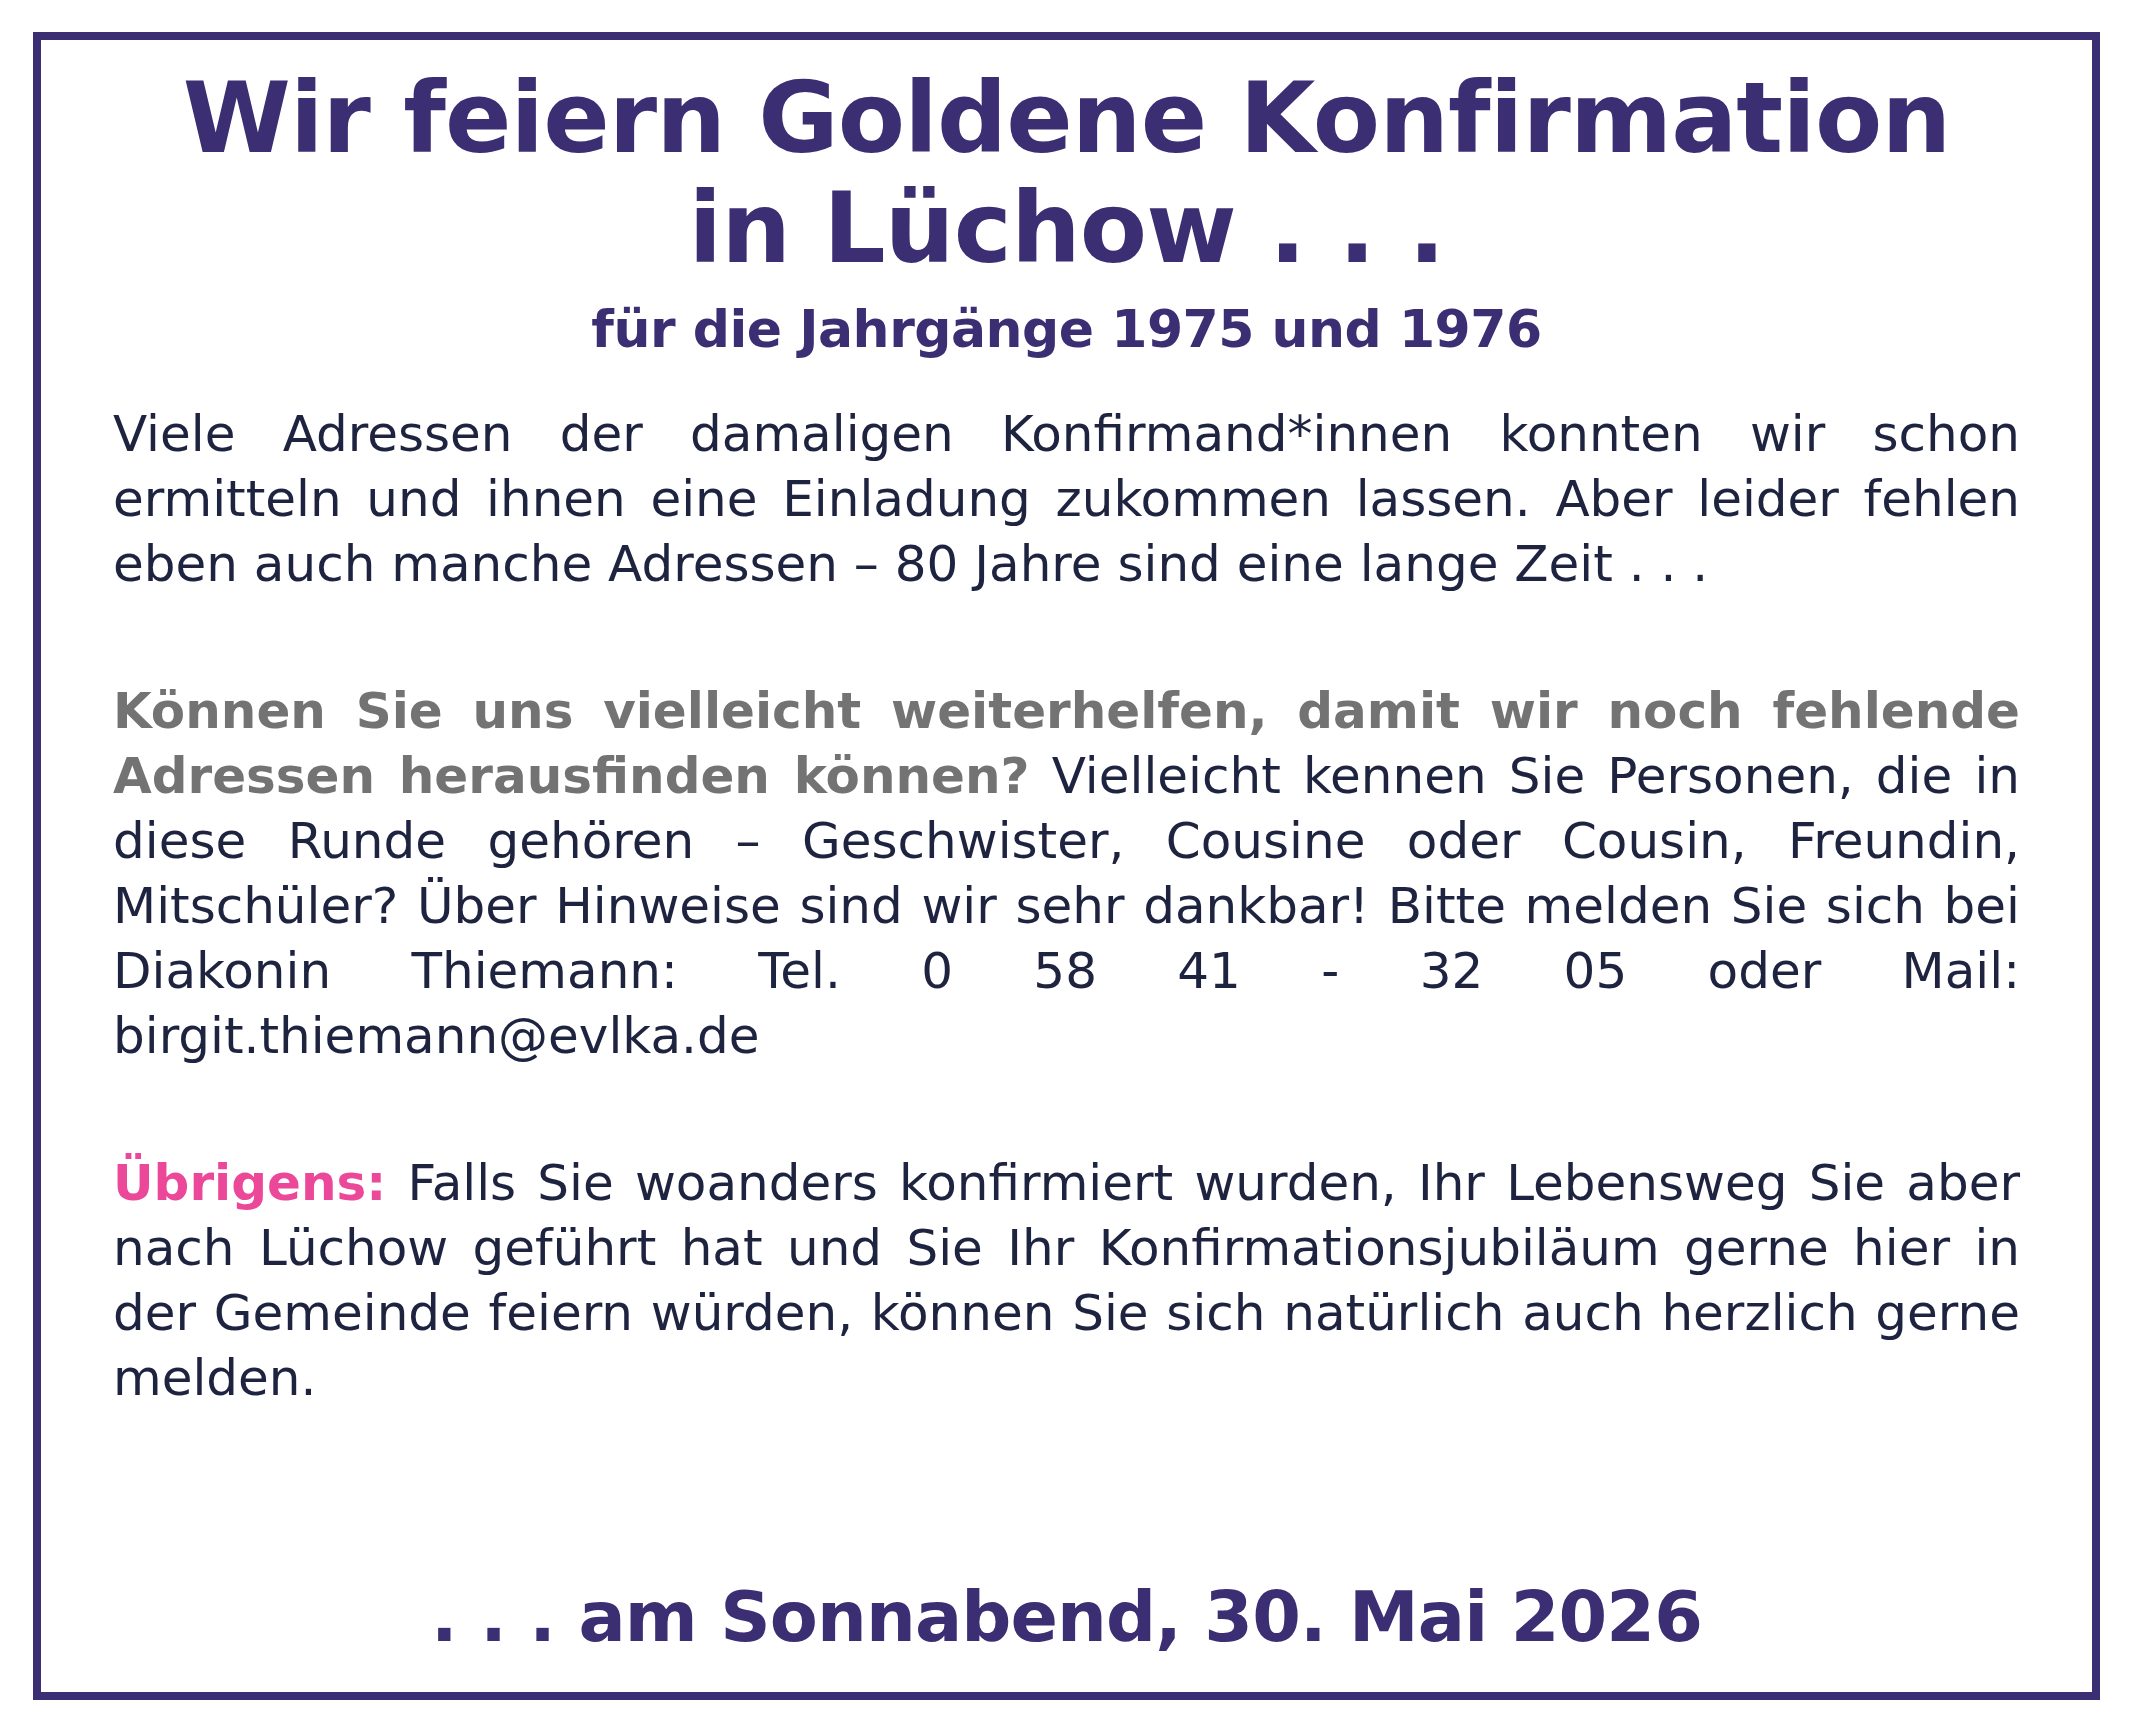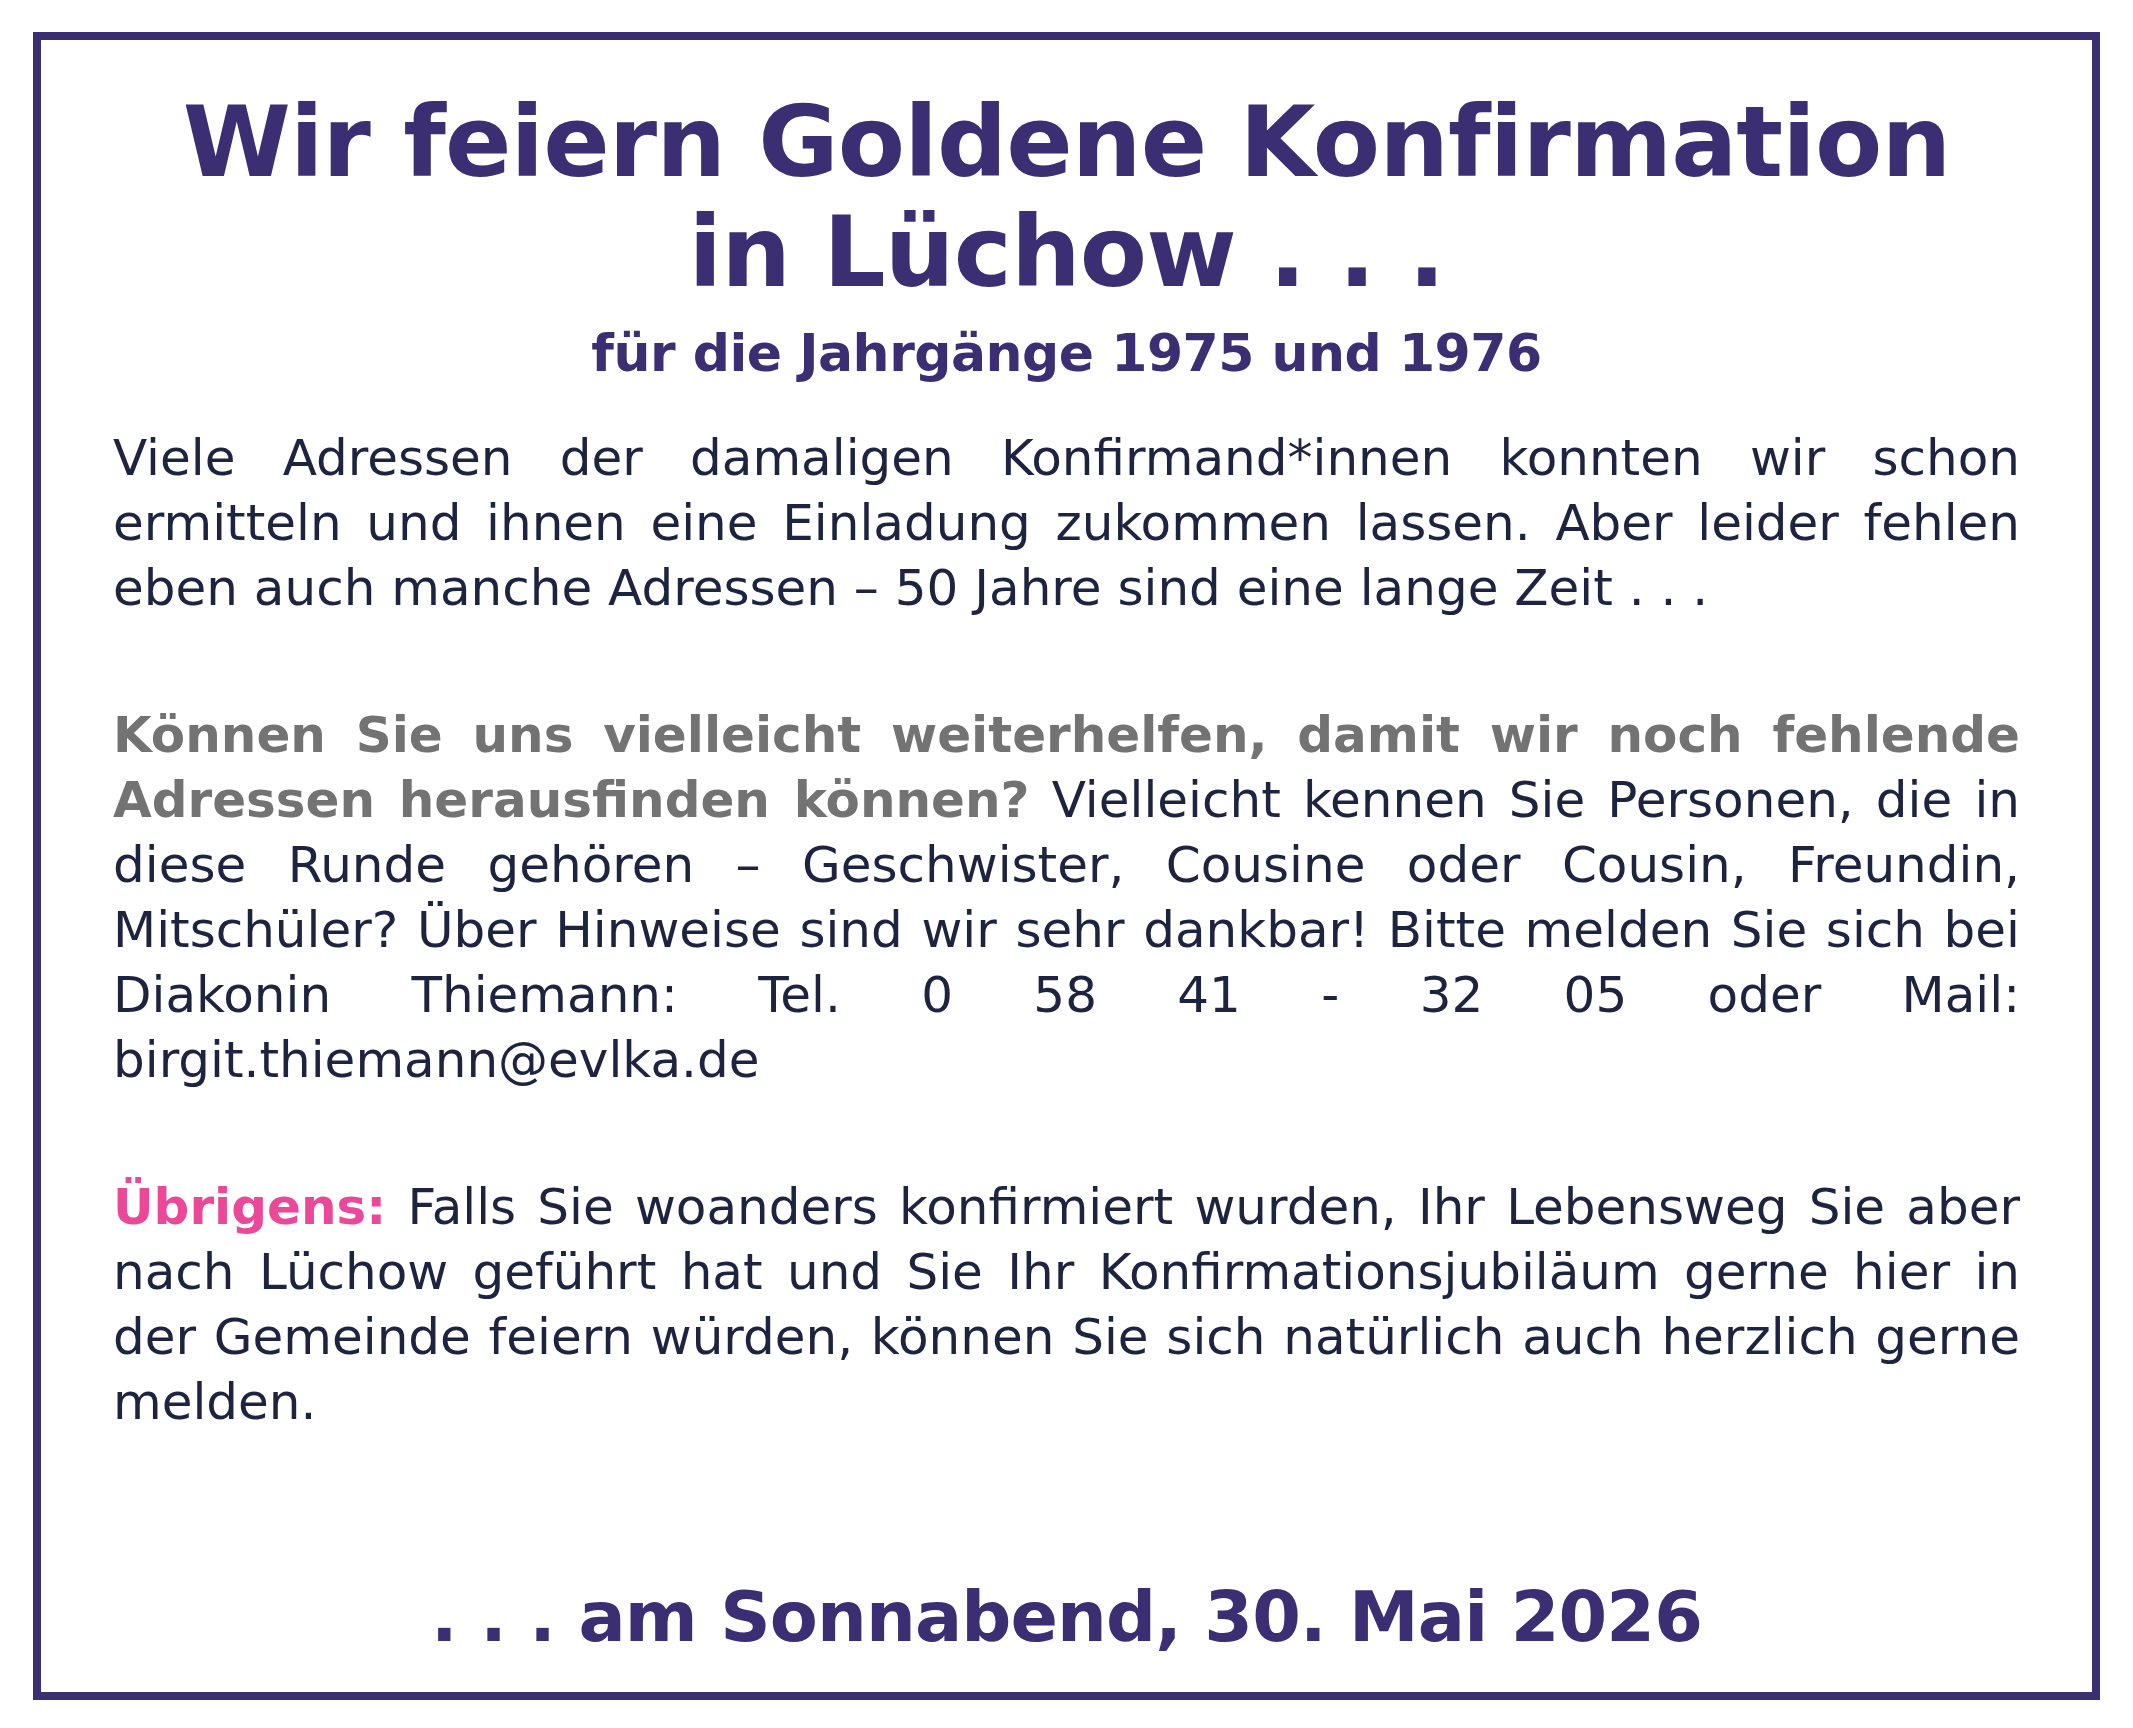"Wir feiern Goldene Konfirmation" .frame { padding: 48px 72px 28px 72px -> 24px 72px 28px 72px }
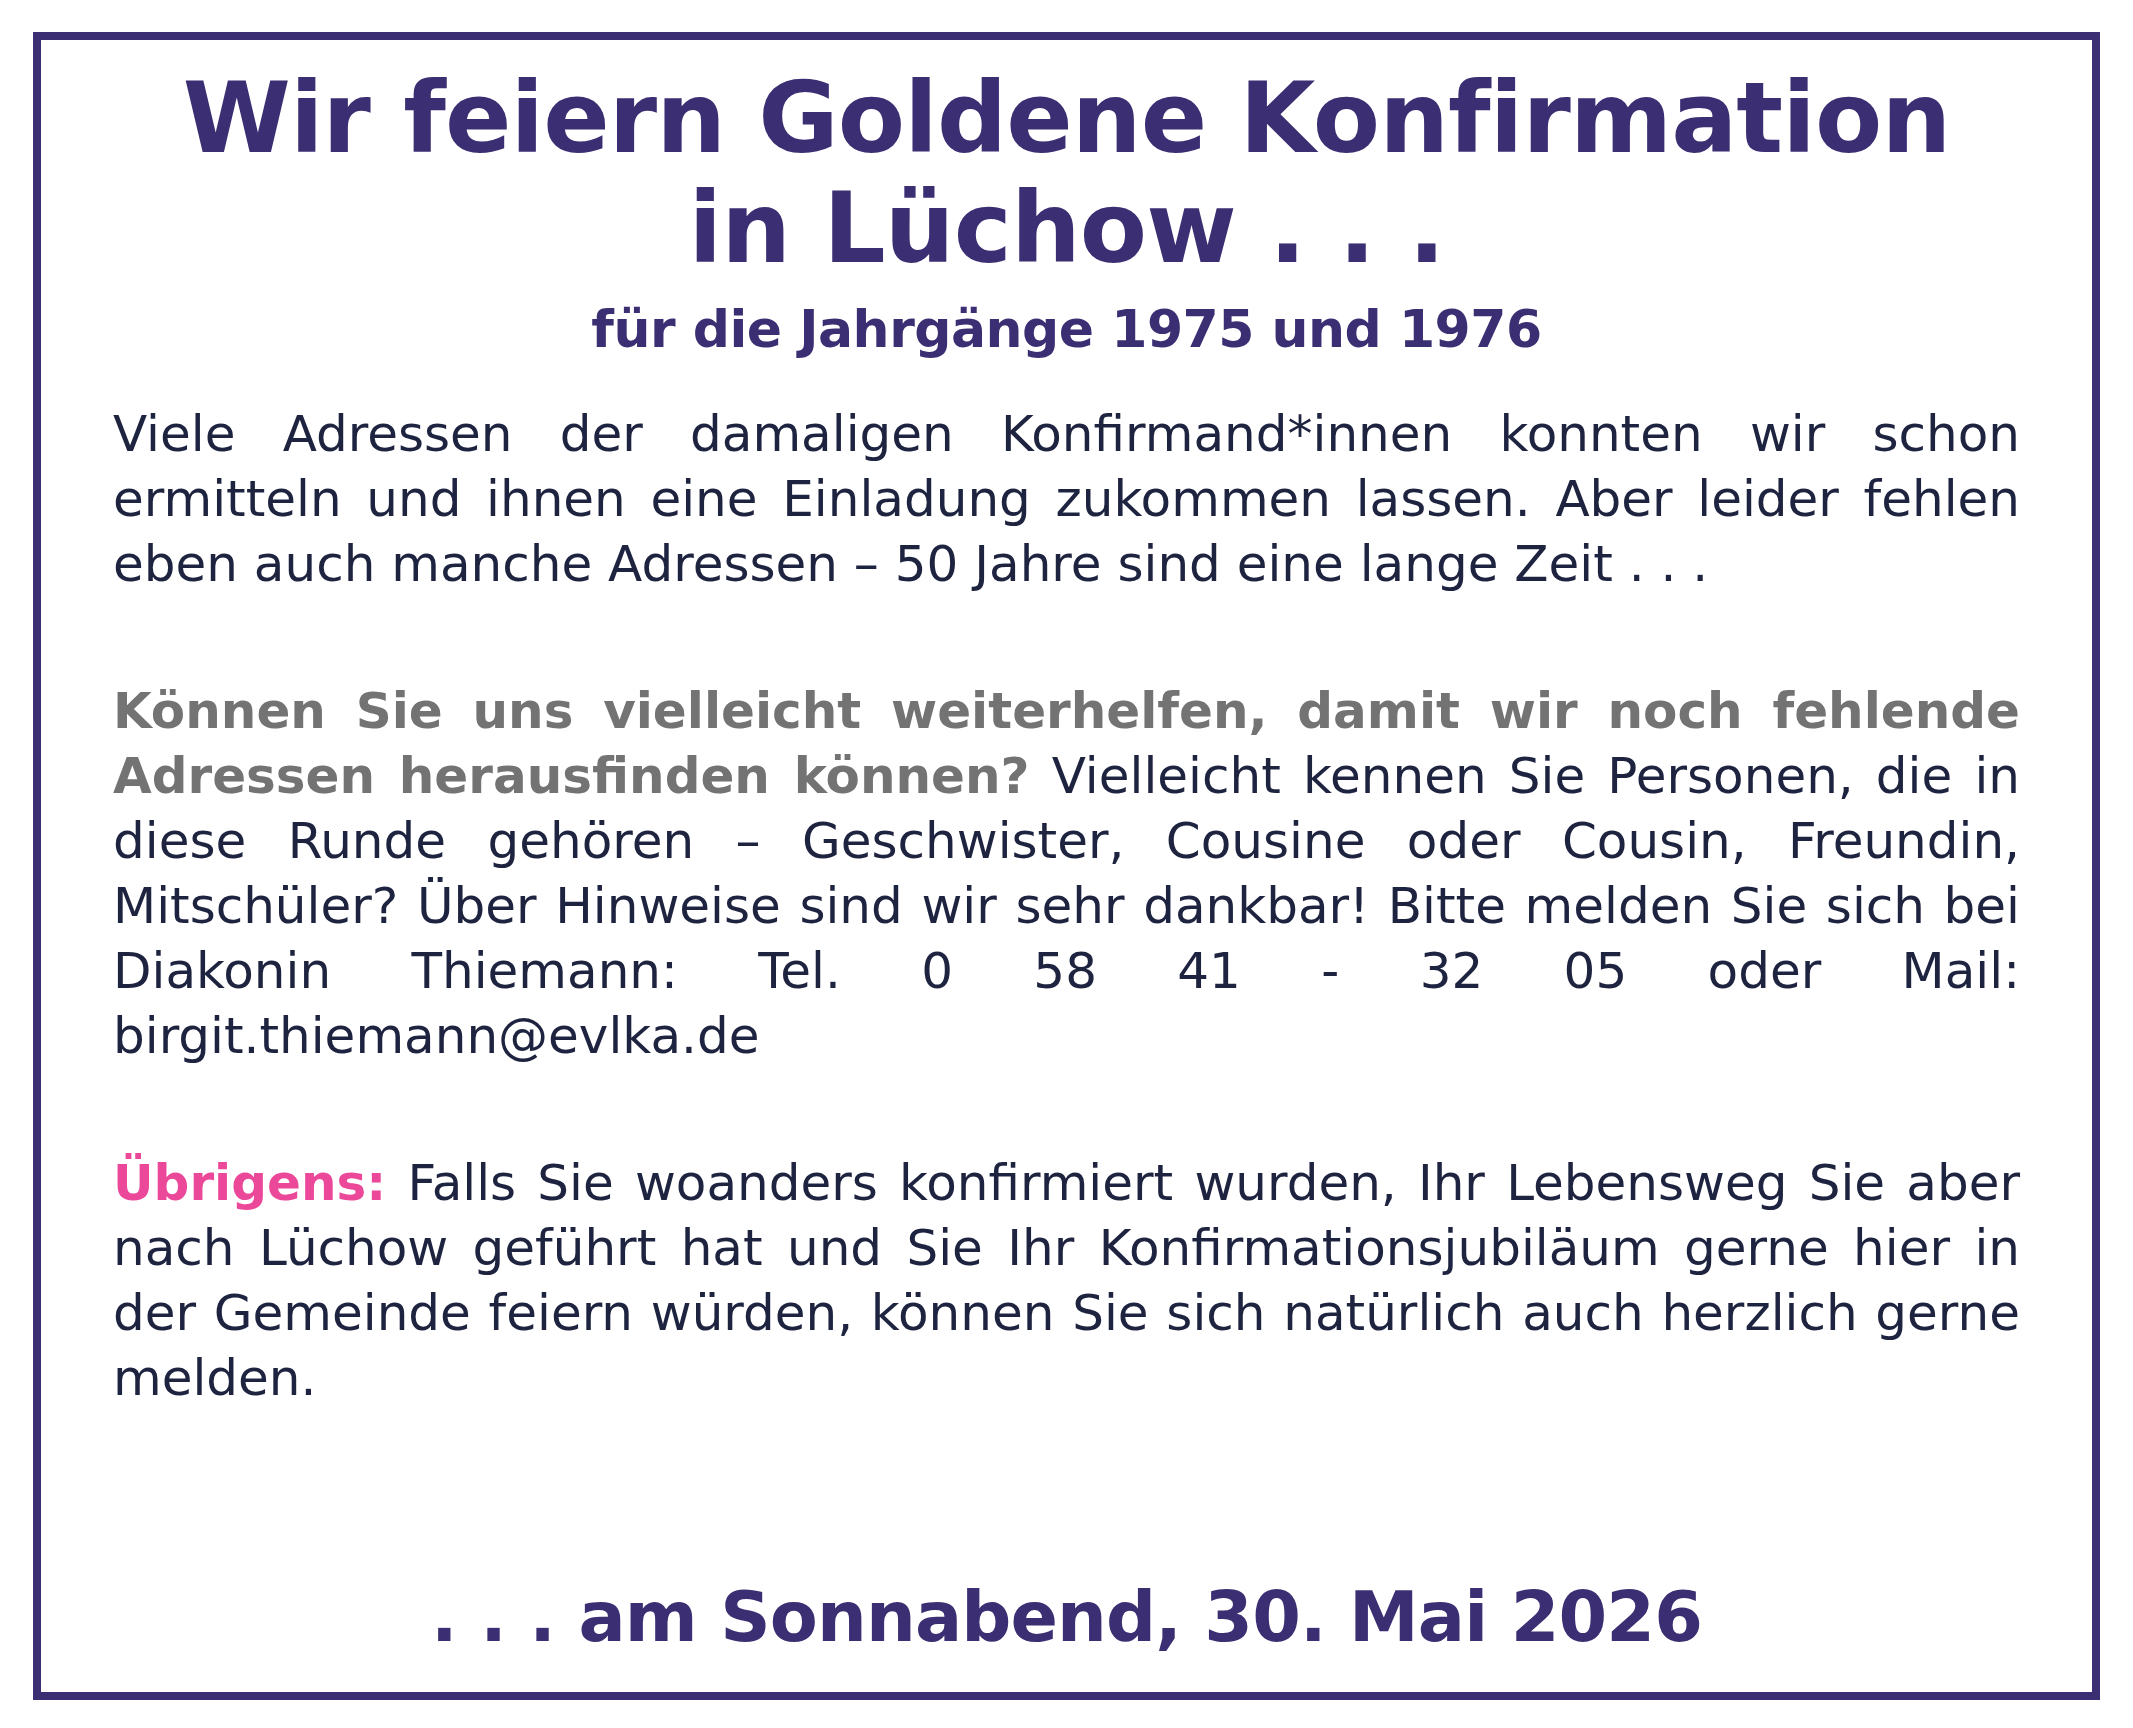"Viele Adressen der damaligen" p.para { text: 50 -> 80 }
